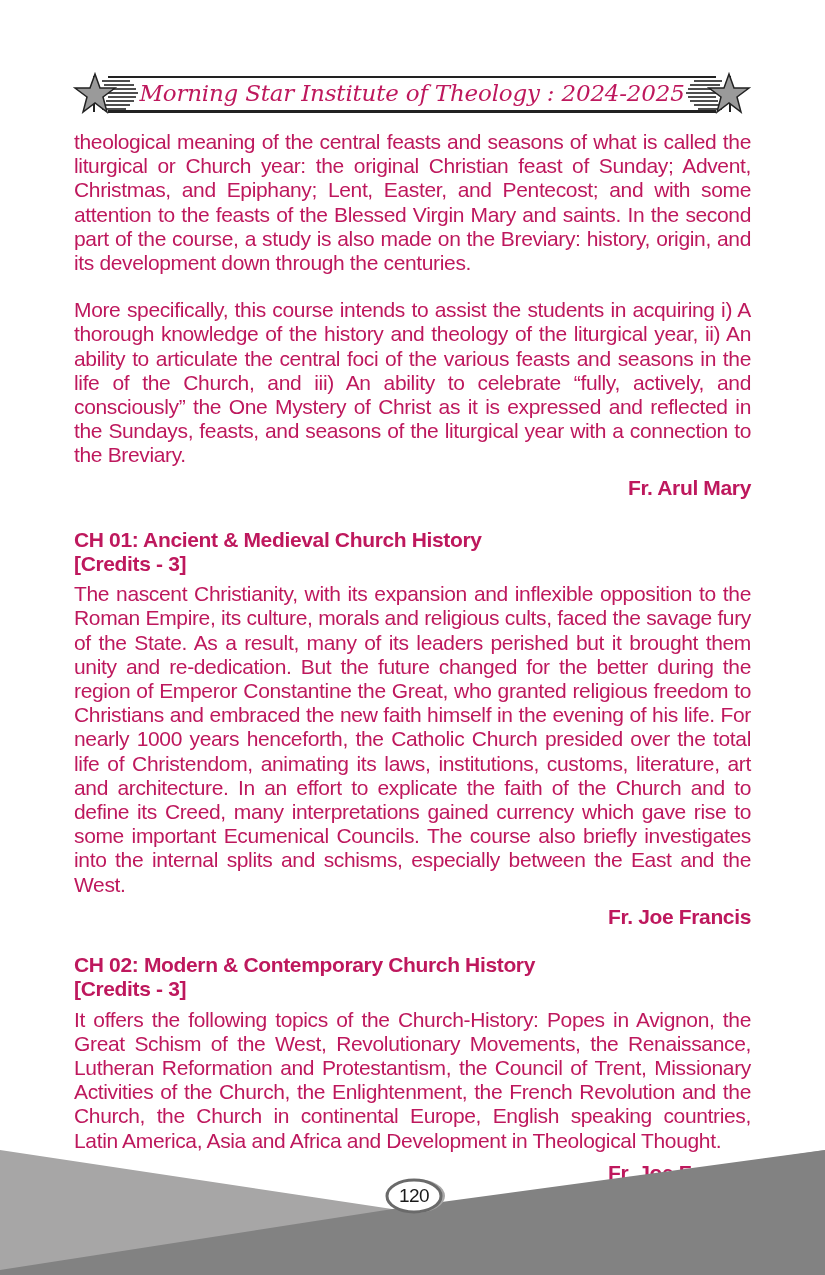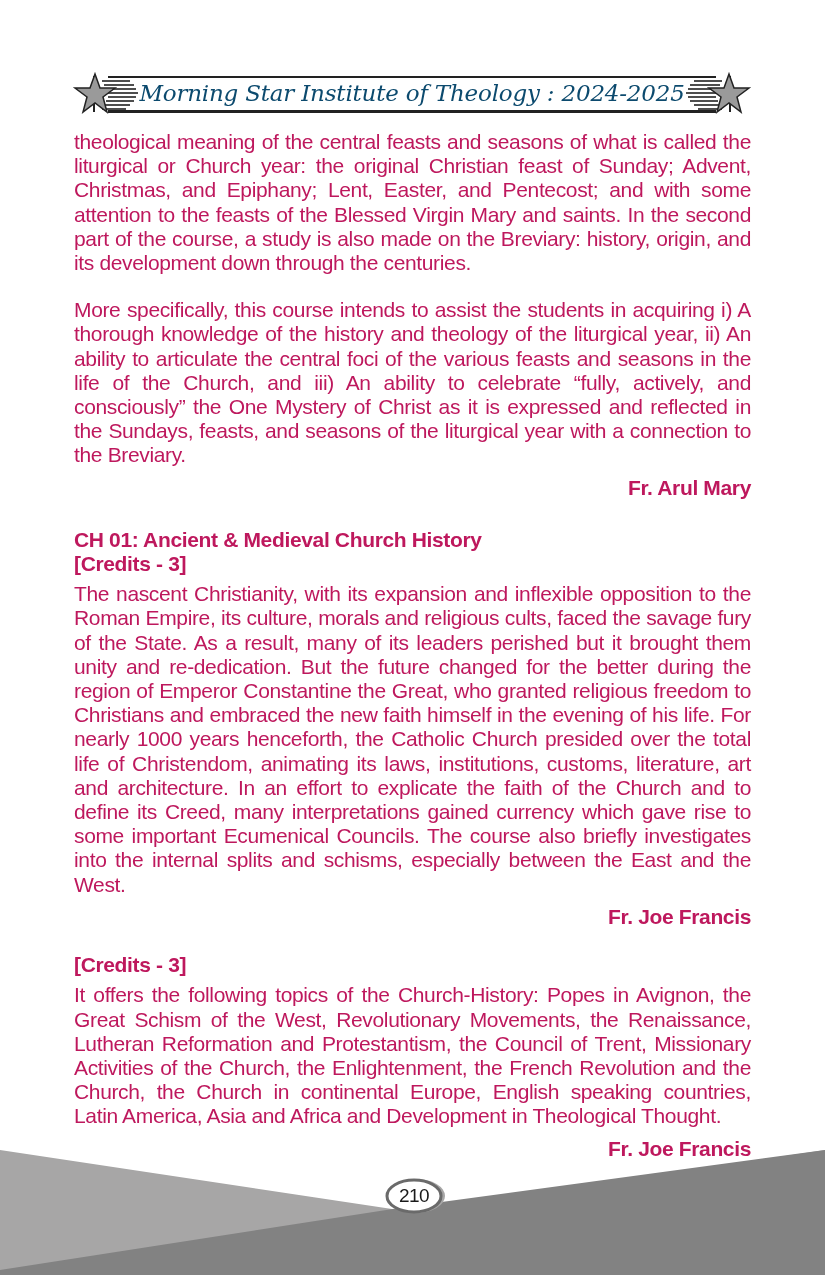"Morning Star Institute of Theology" .header-title { color: #0c4a6e -> #be185d }
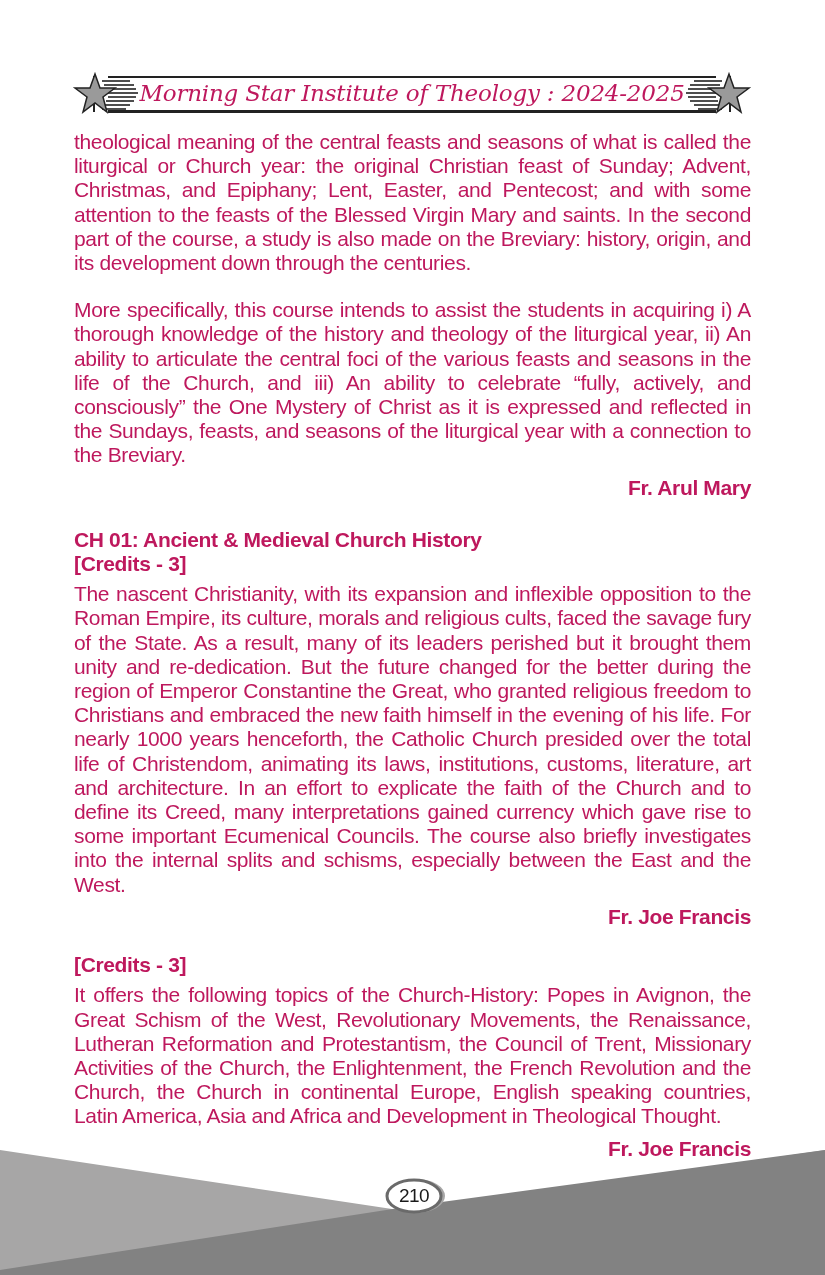"CH 02: Modern & Contemporary" span { html: none -> <span>CH 02: Modern &amp; Contemporary Church History</span> }
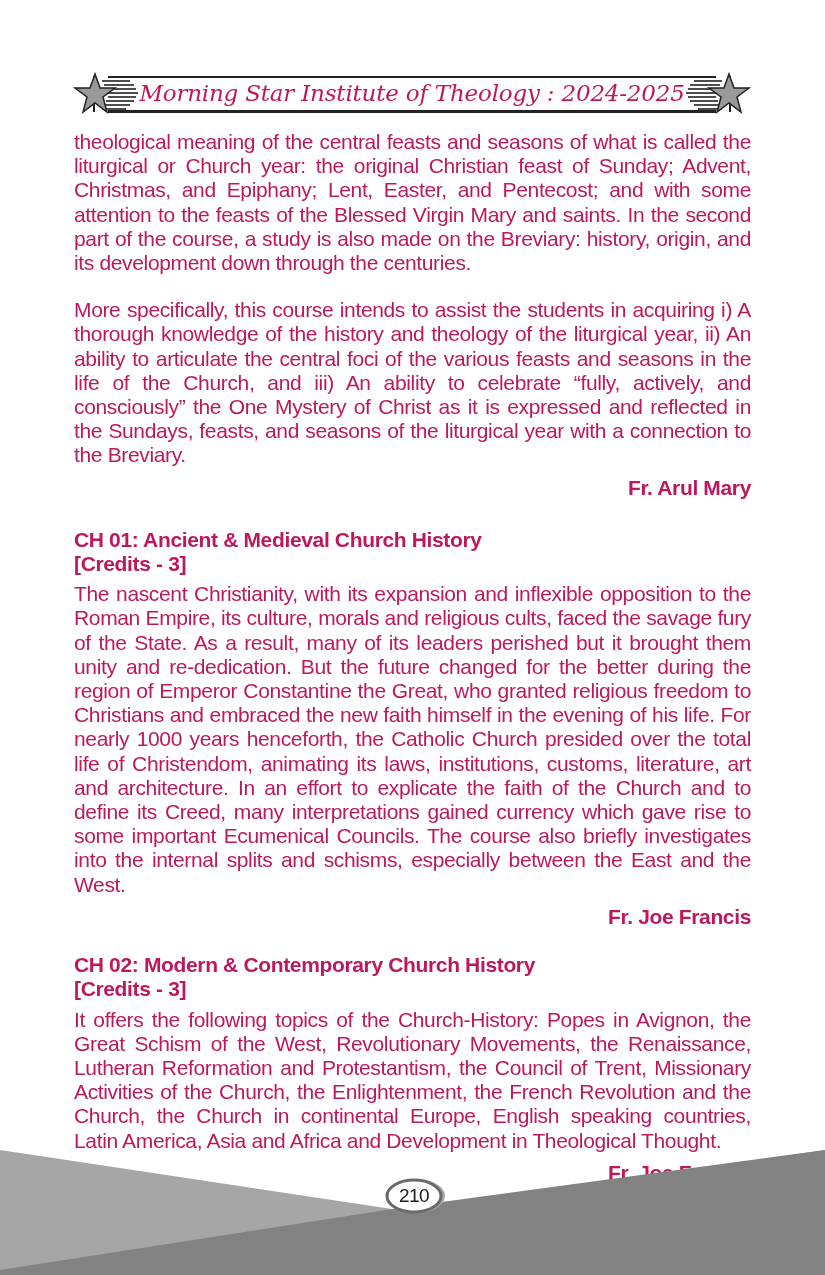"210" div.page-number { text: 210 -> 120 }
